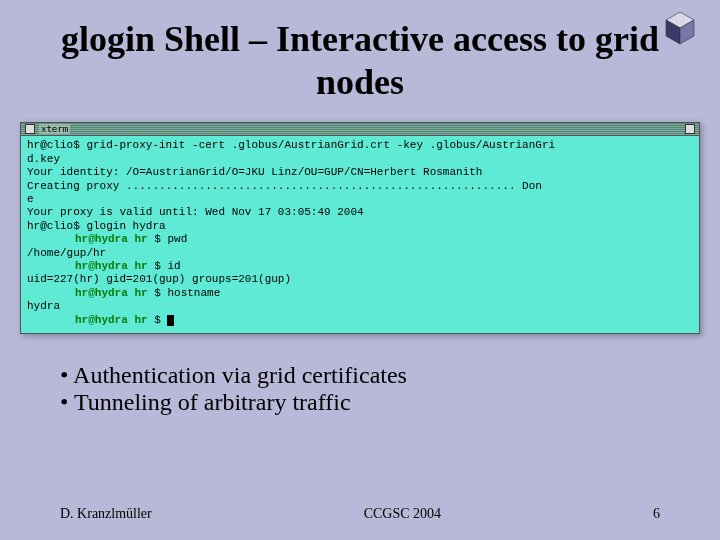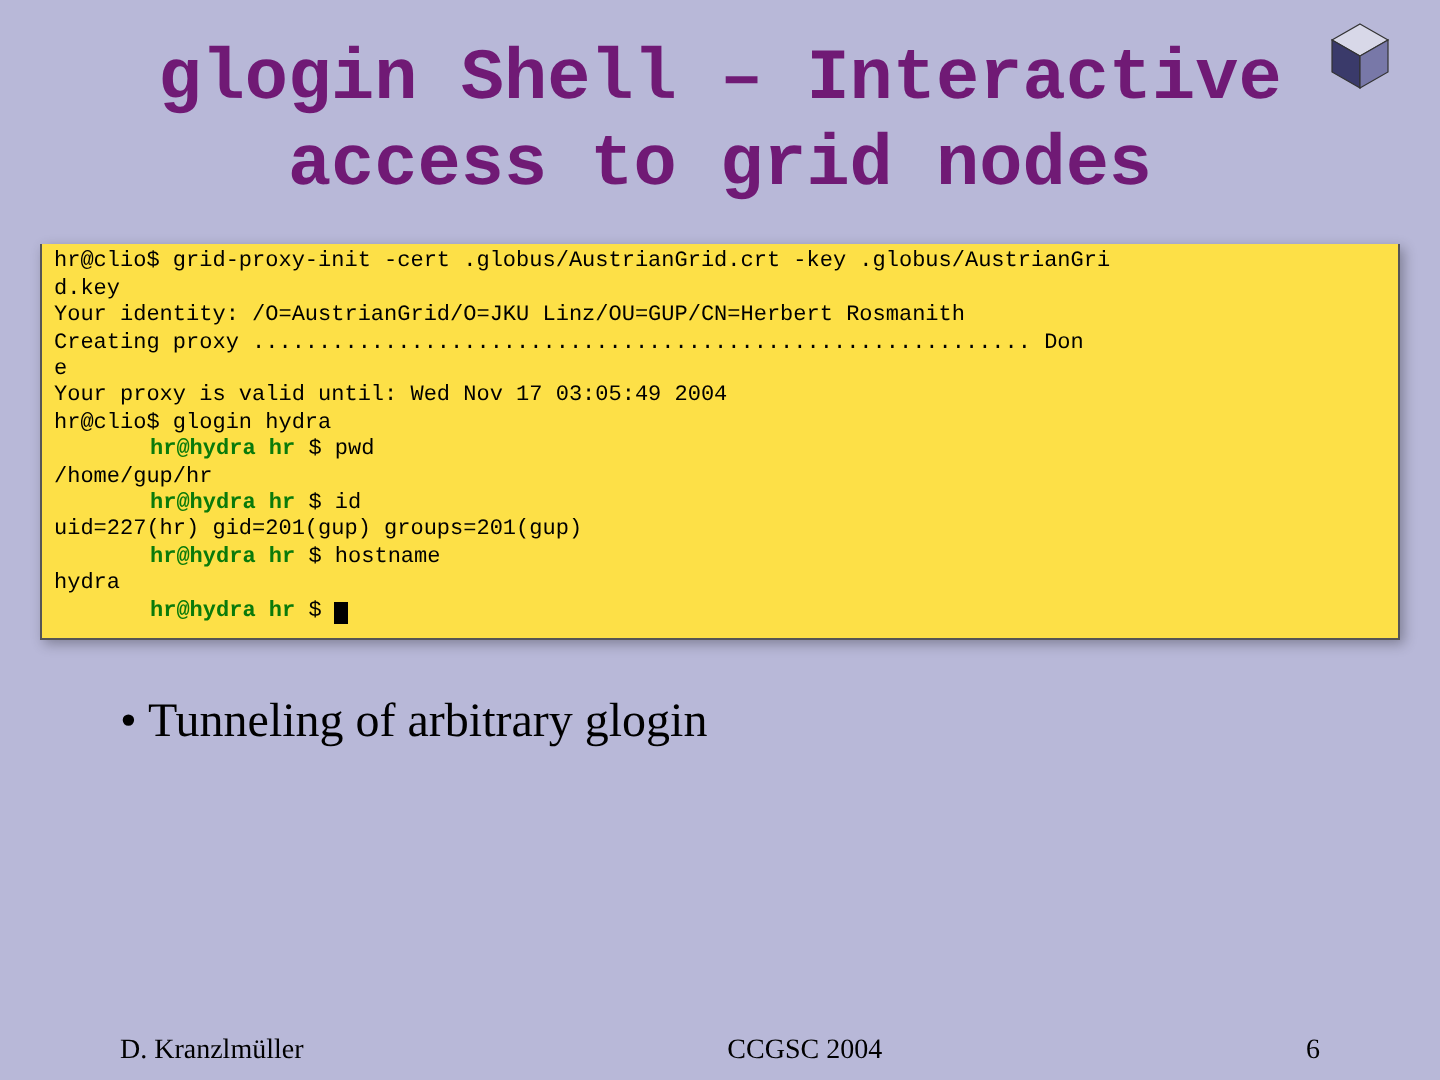"glogin Shell – Interactive access" .title { color: #701a75 -> #000000; font-family: Liberation Mono, monospace -> none }
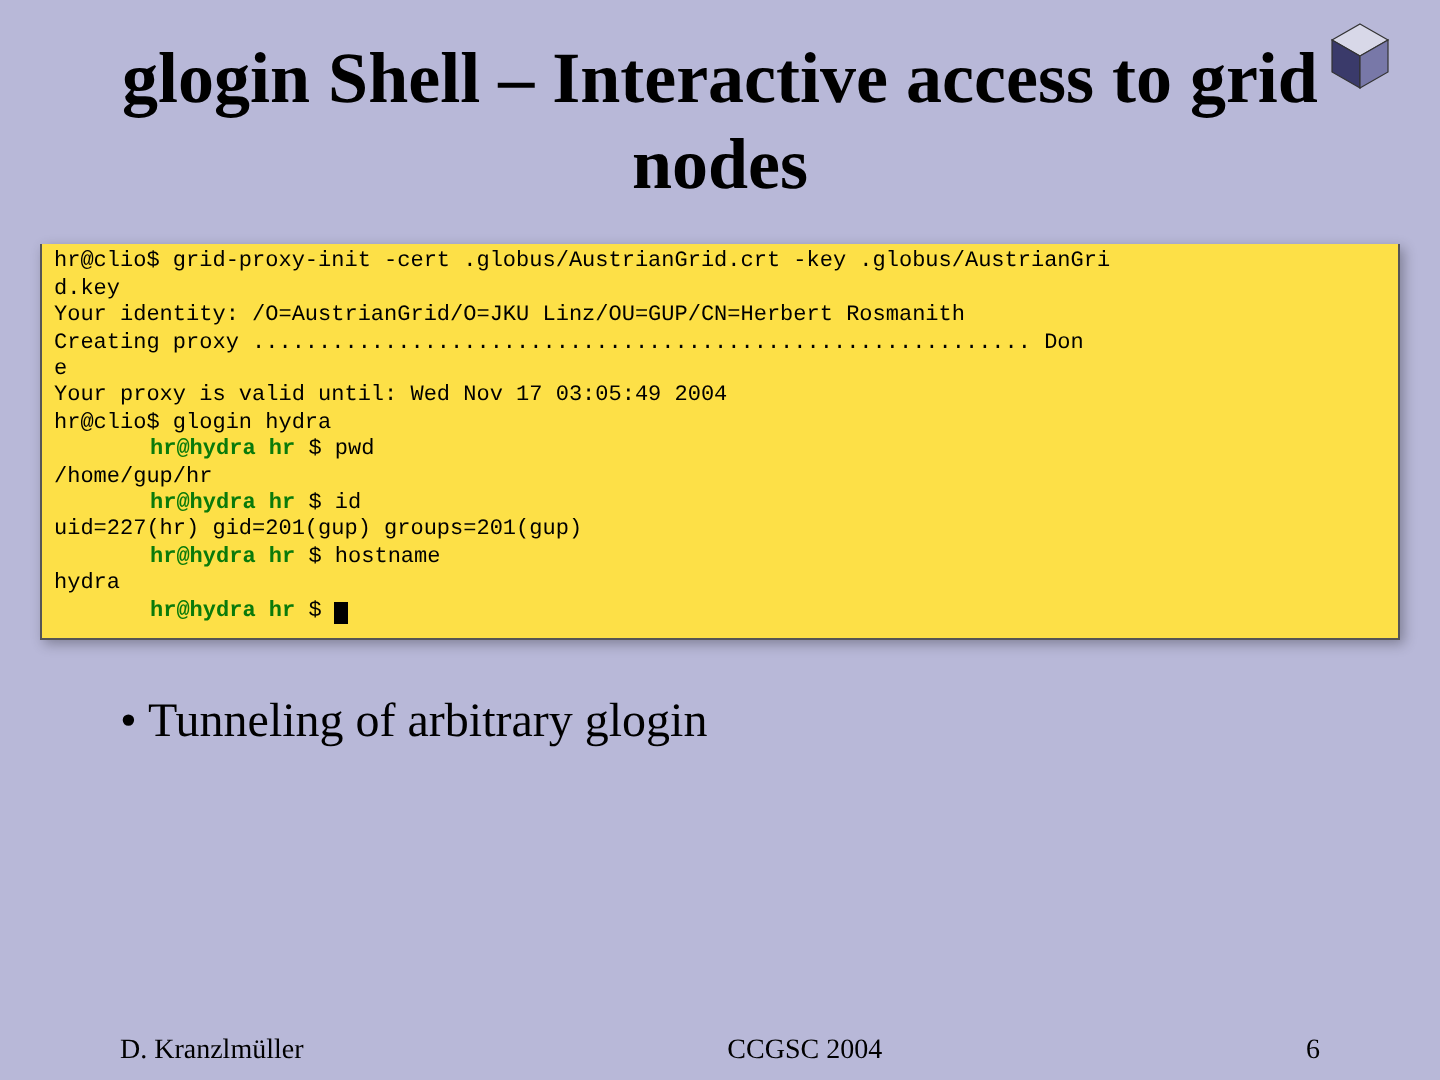"xterm" div.term-titlebar { html: none -> <div> <div></div> <span>xterm</span> <div></div> <div></div> </div> }
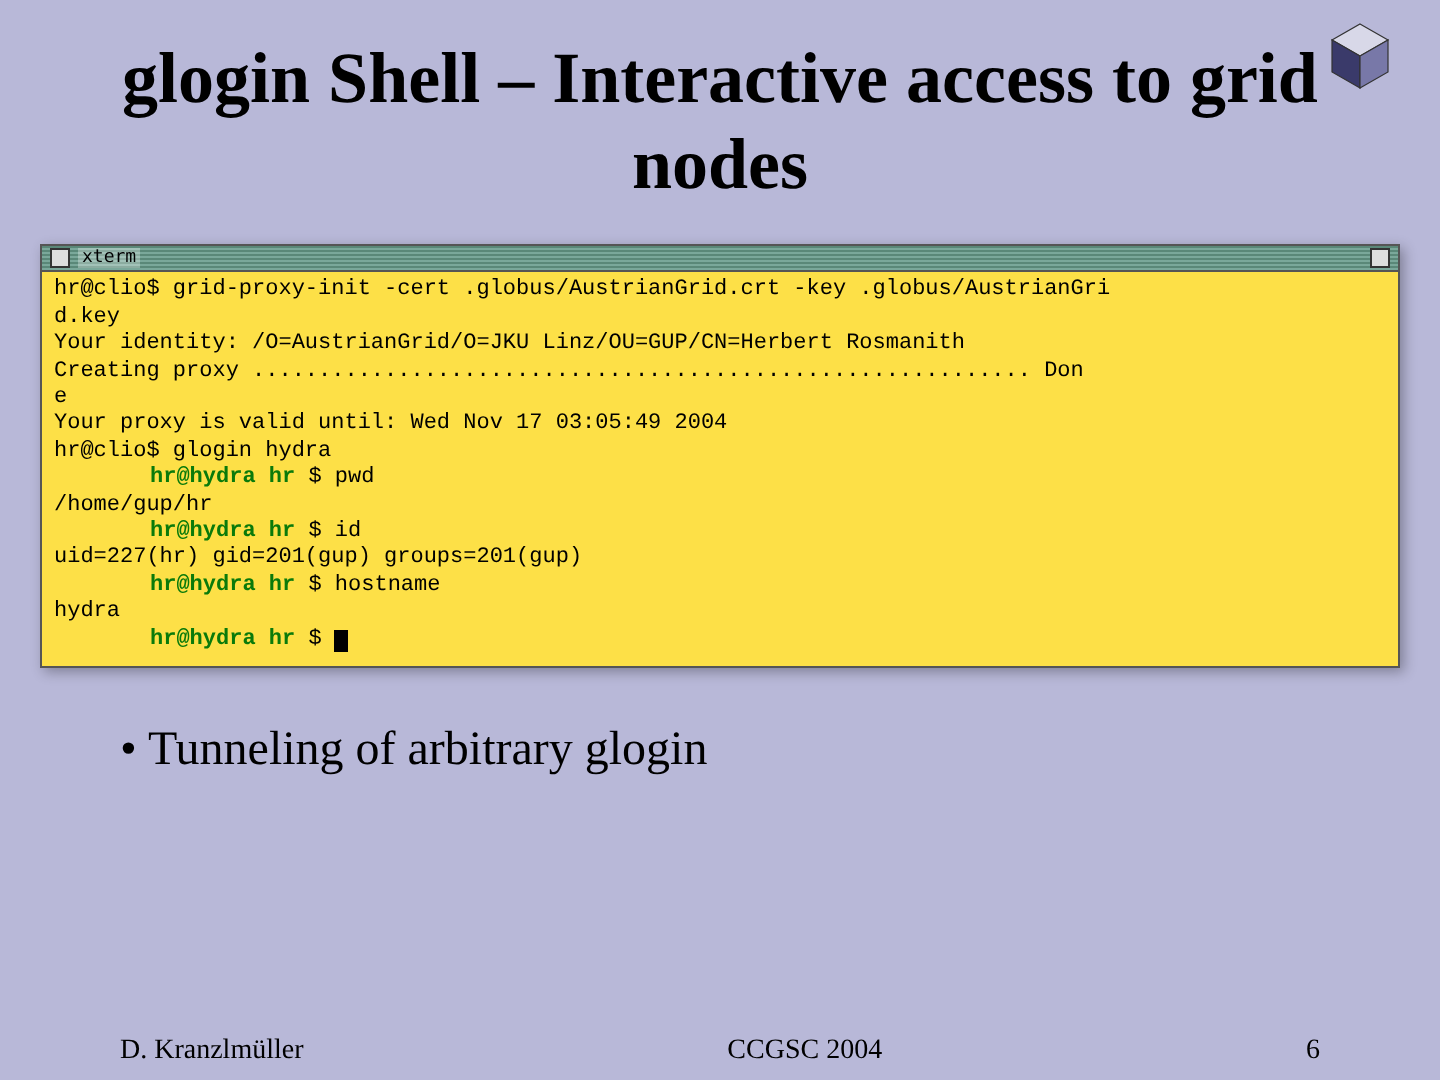"hr@clio$ grid-proxy-init -cert" .terminal { background: #fde047 -> #5eead4 }
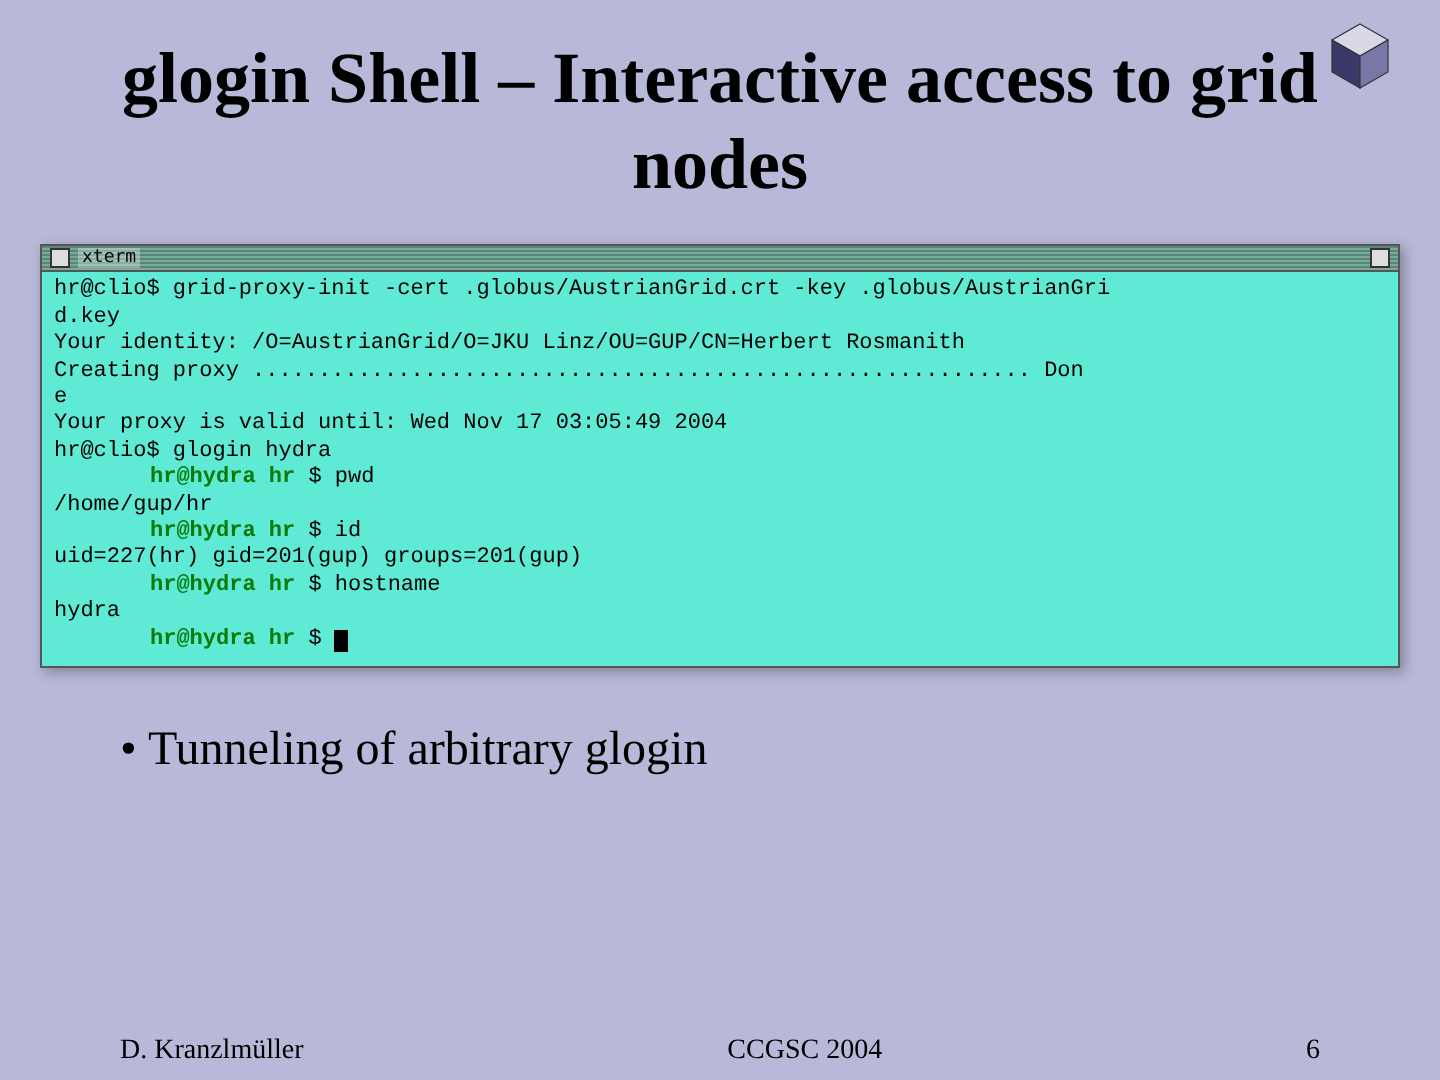"Authentication via grid certificates" li { html: none -> <li>Authentication via grid certificates</li> }
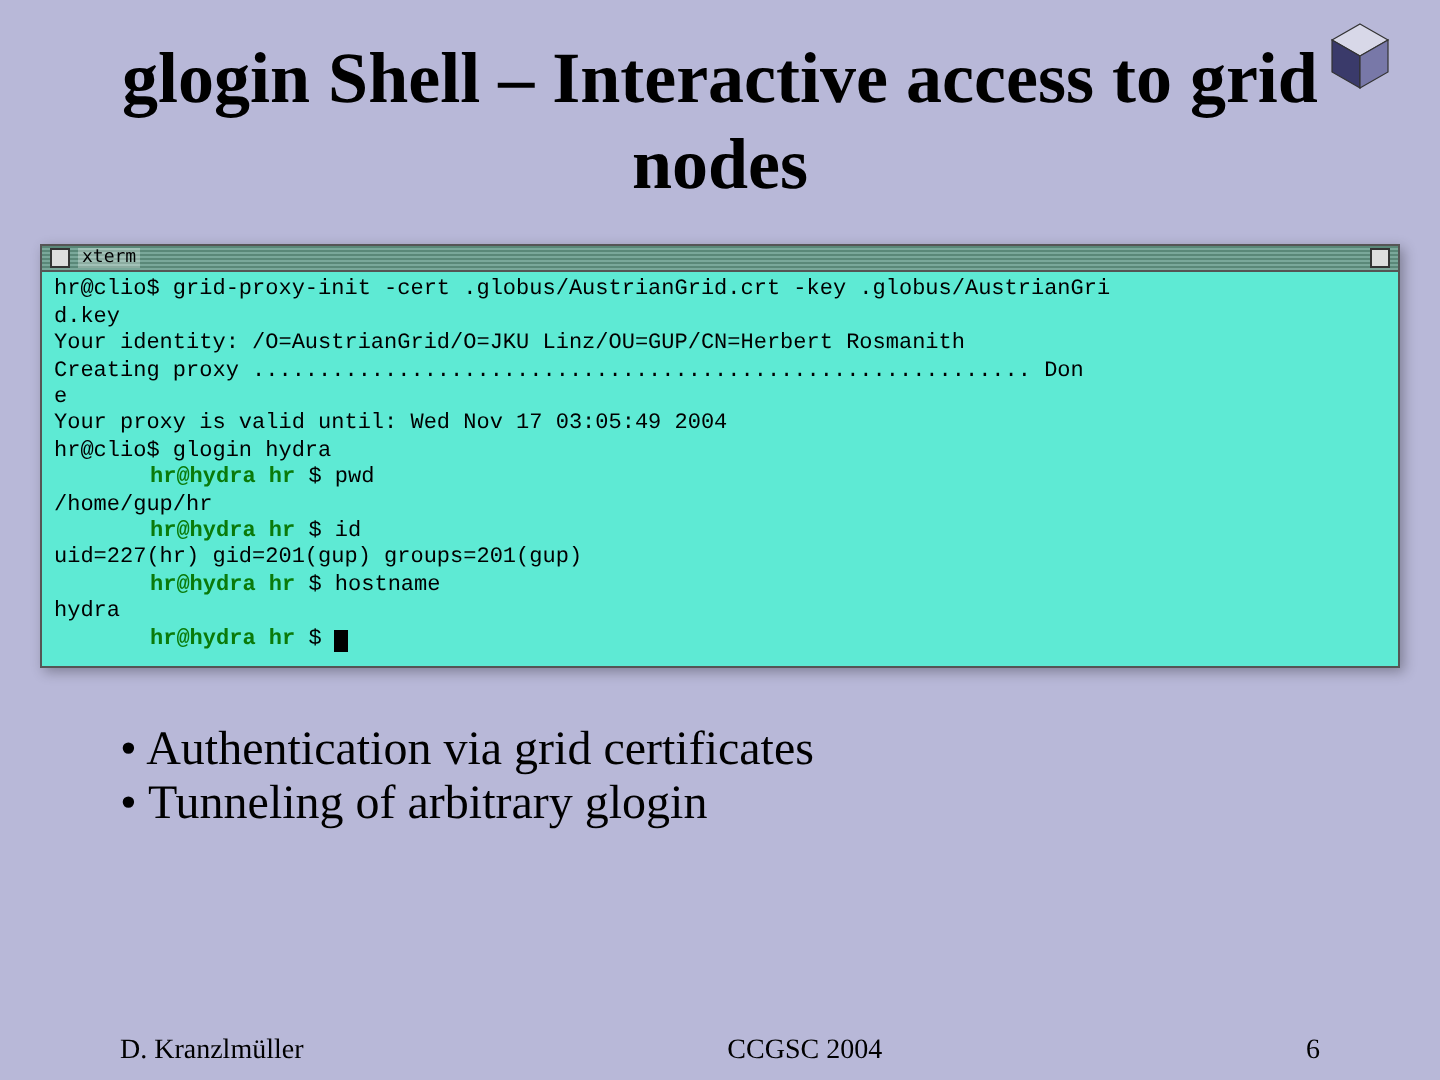"Tunneling of arbitrary glogin" li { text: glogin -> traffic }
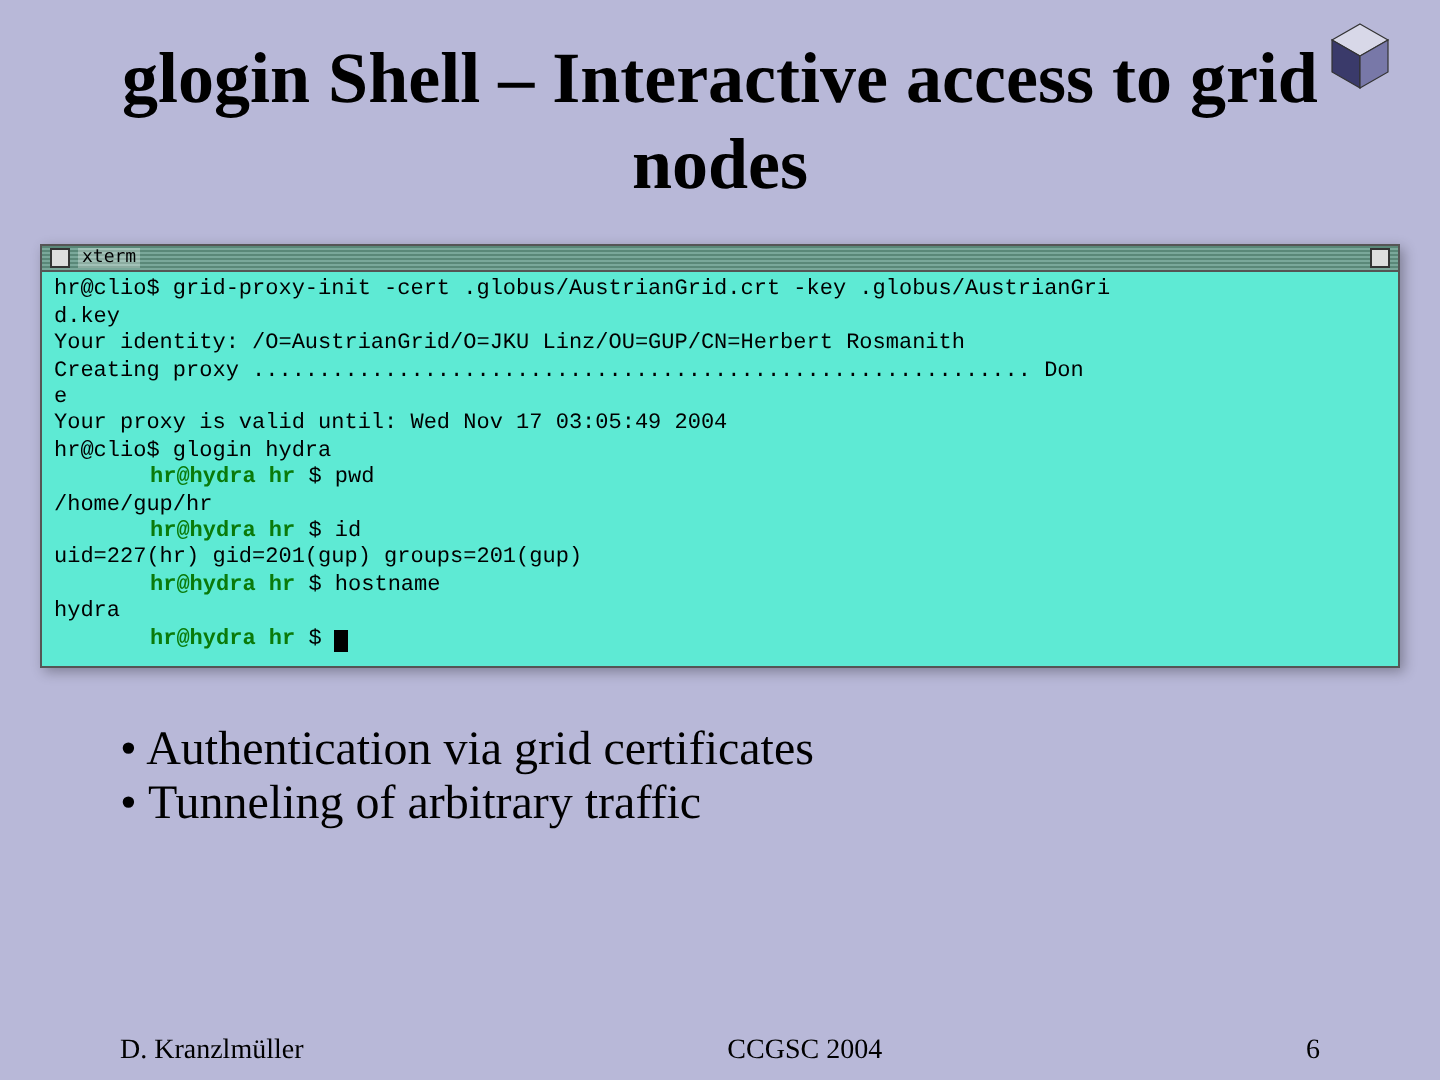"D. Kranzlmüller" .footer { bottom: 6px -> 18px }
